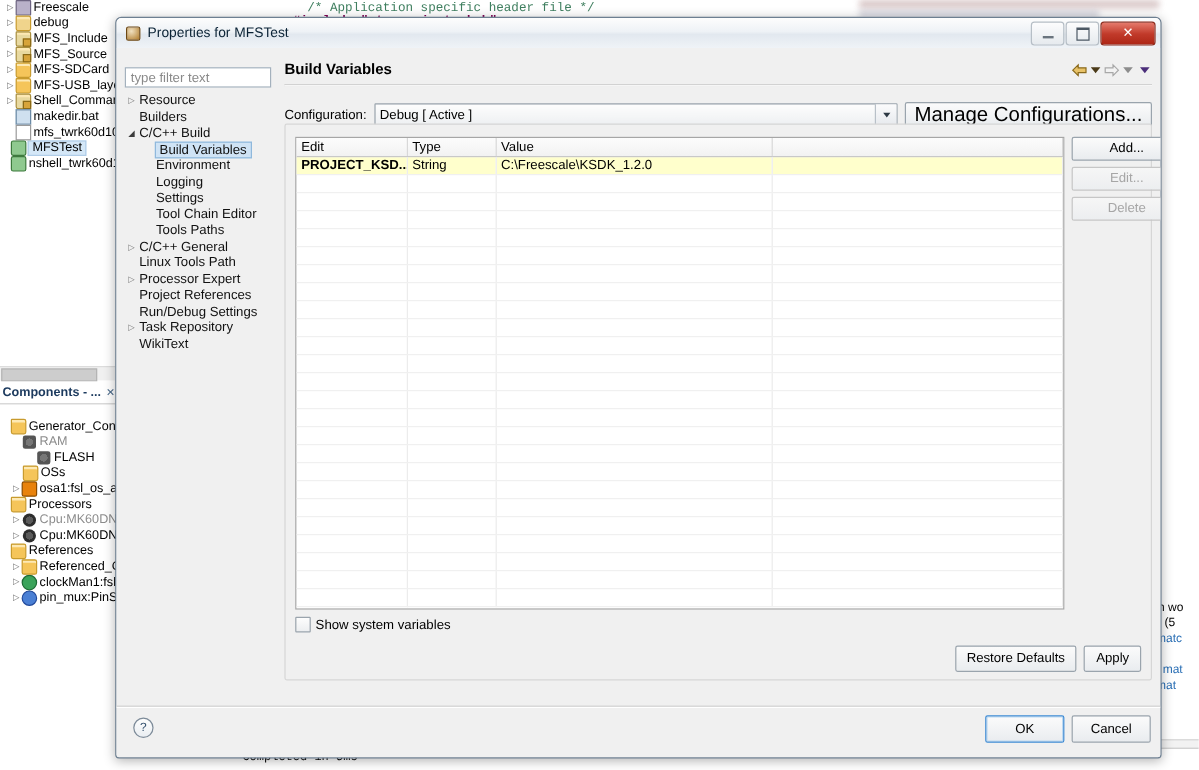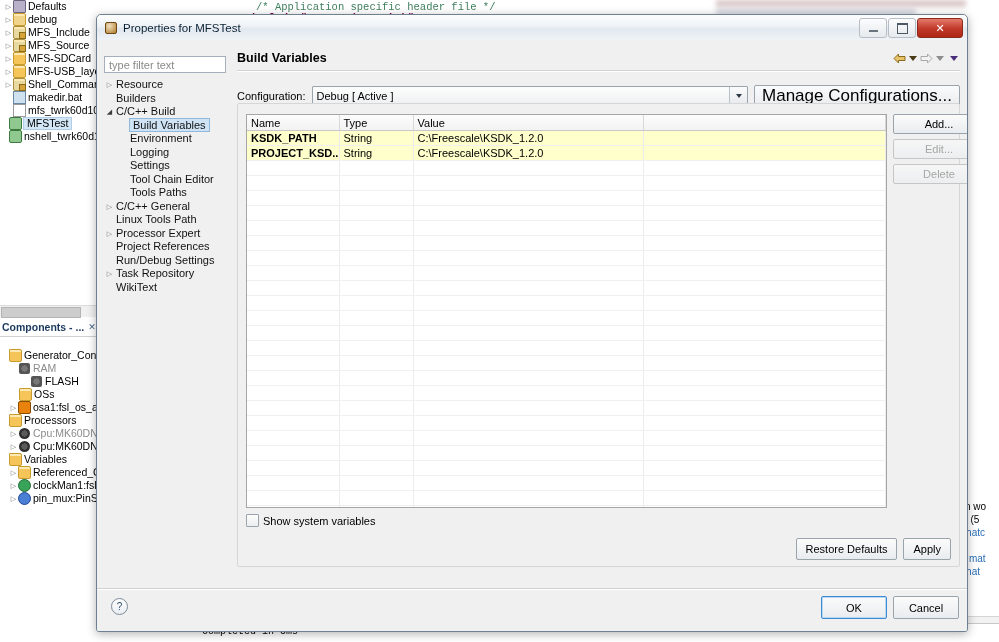"Defaults" span.tlabel { text: Defaults -> Freescale }
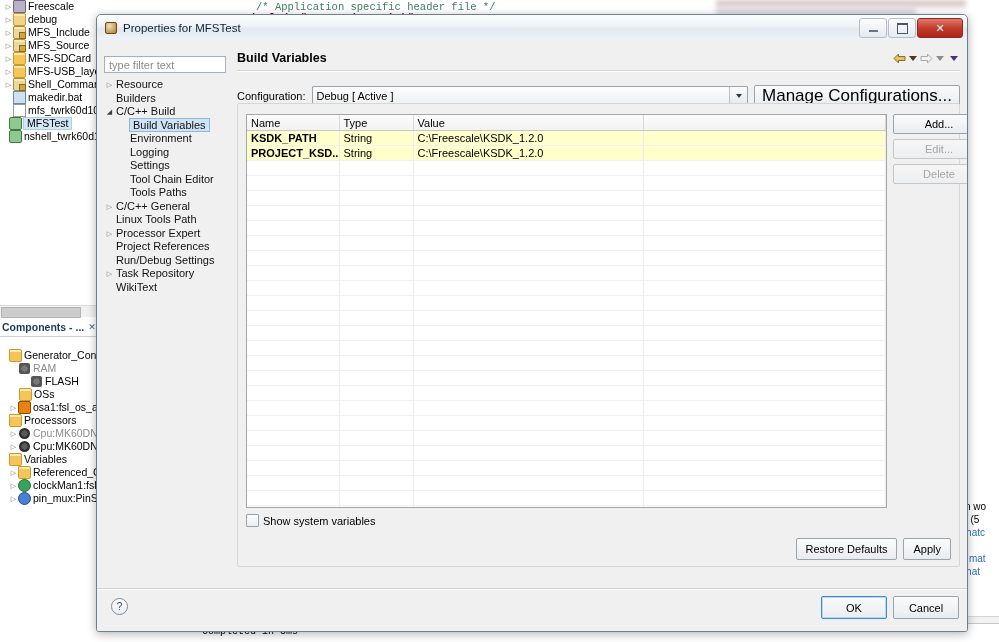"Name" th { text: Name -> Edit }
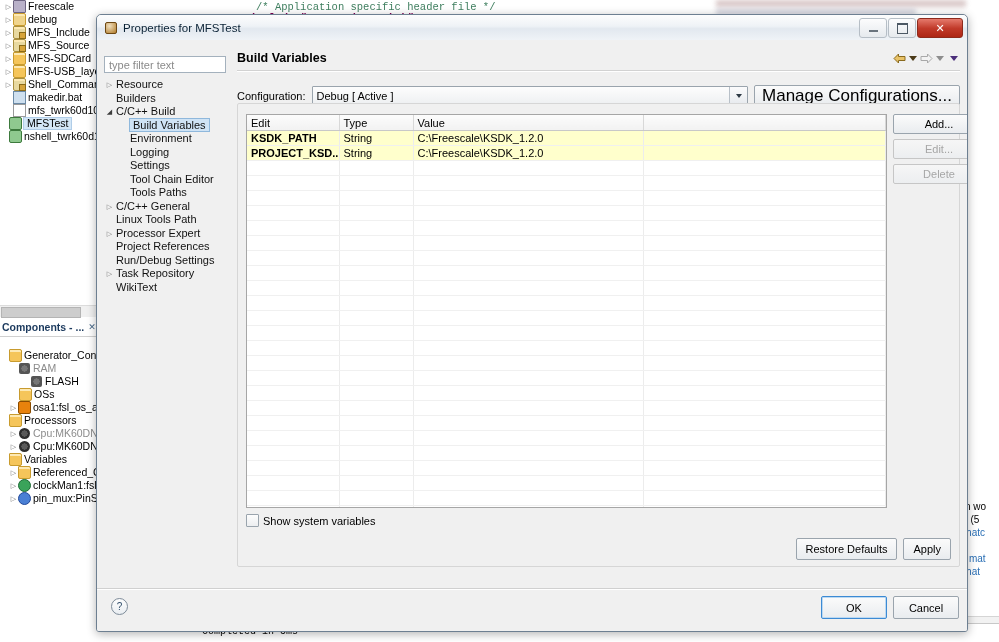"KSDK_PATH" tr.filled { html: <tr> <td>KSDK_PATH</td> <td>String</td> <td>C:\Freescale\KSDK_1.2.0</td> <td></td> </tr> -> none }
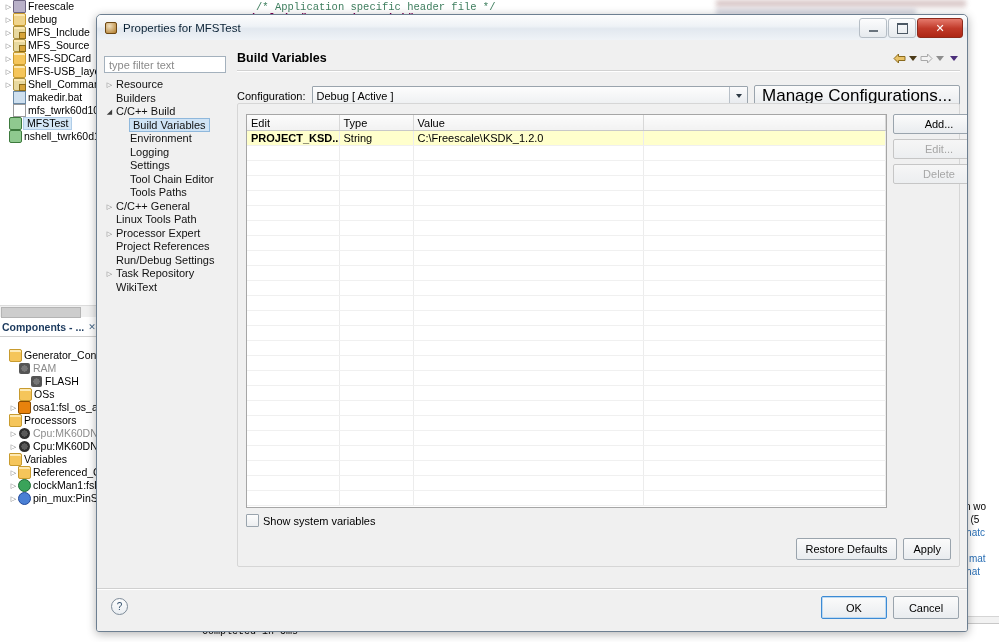"Variables" span.tlabel { text: Variables -> References }
